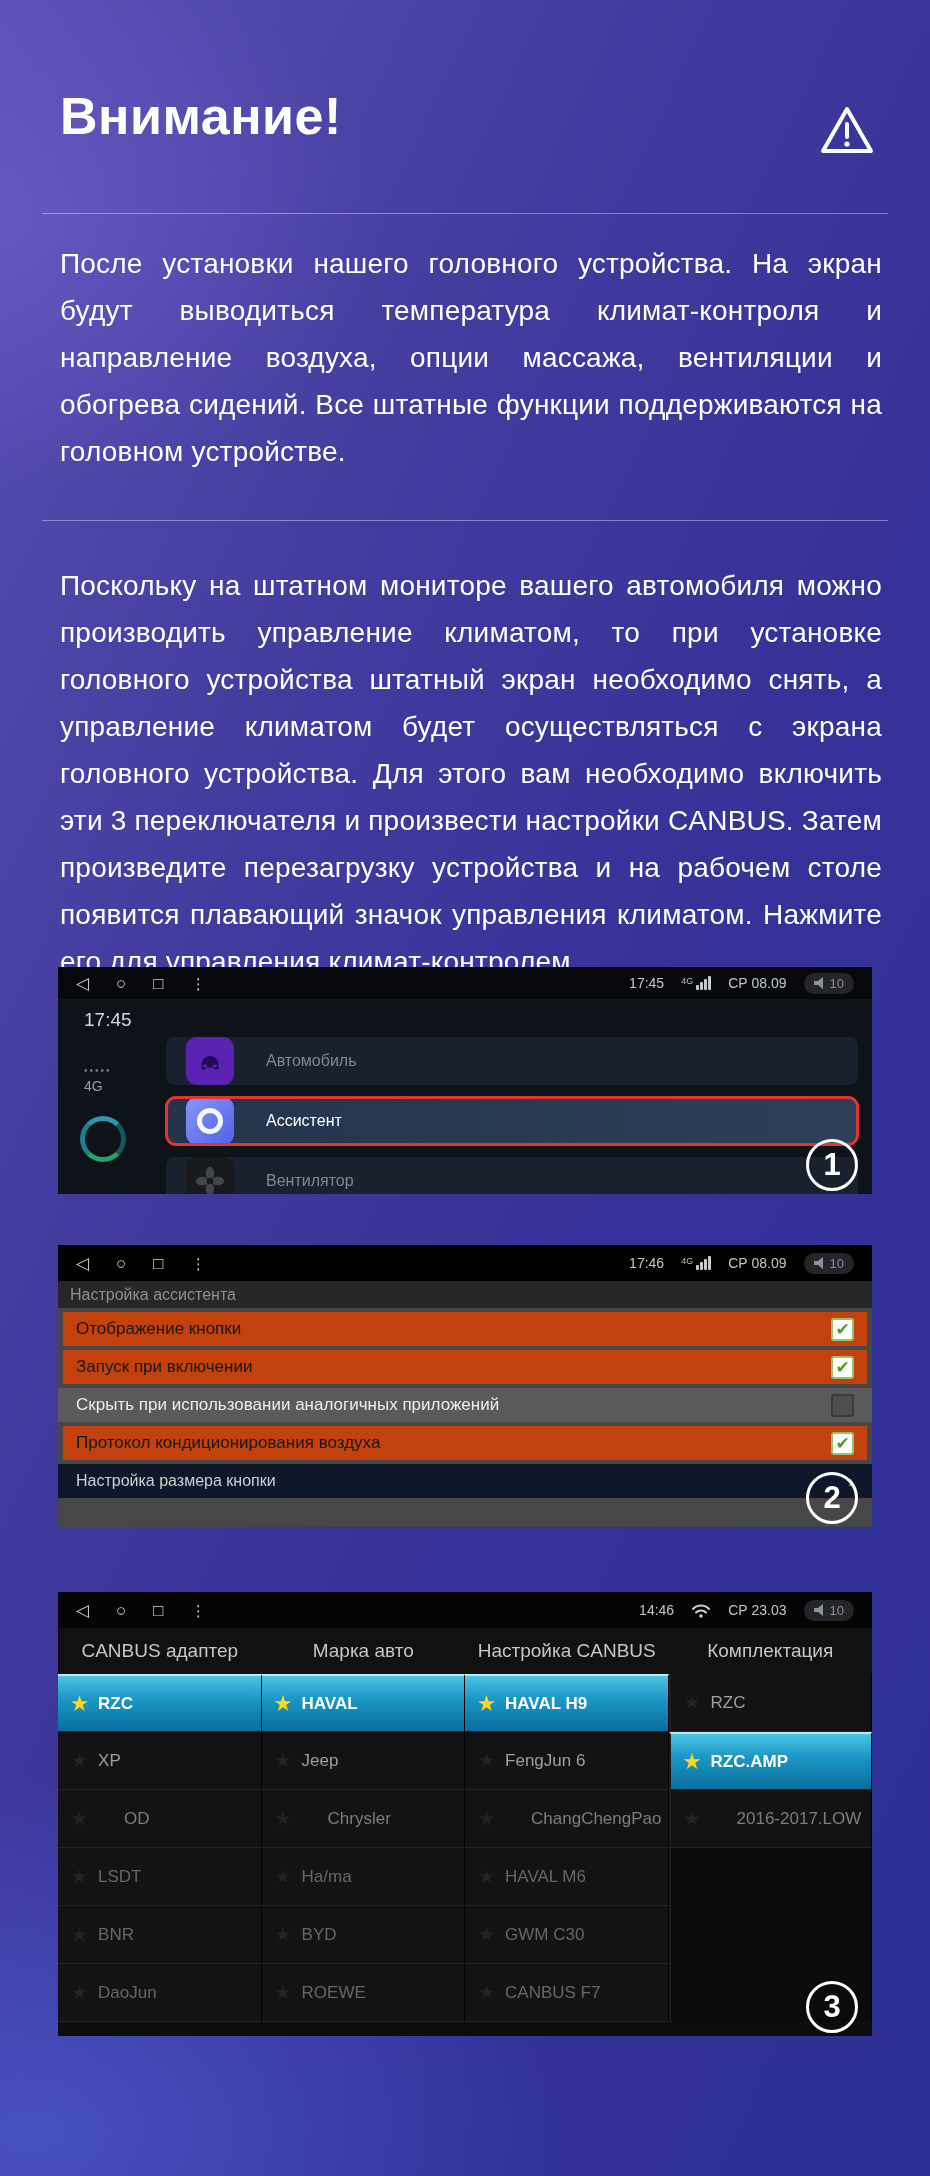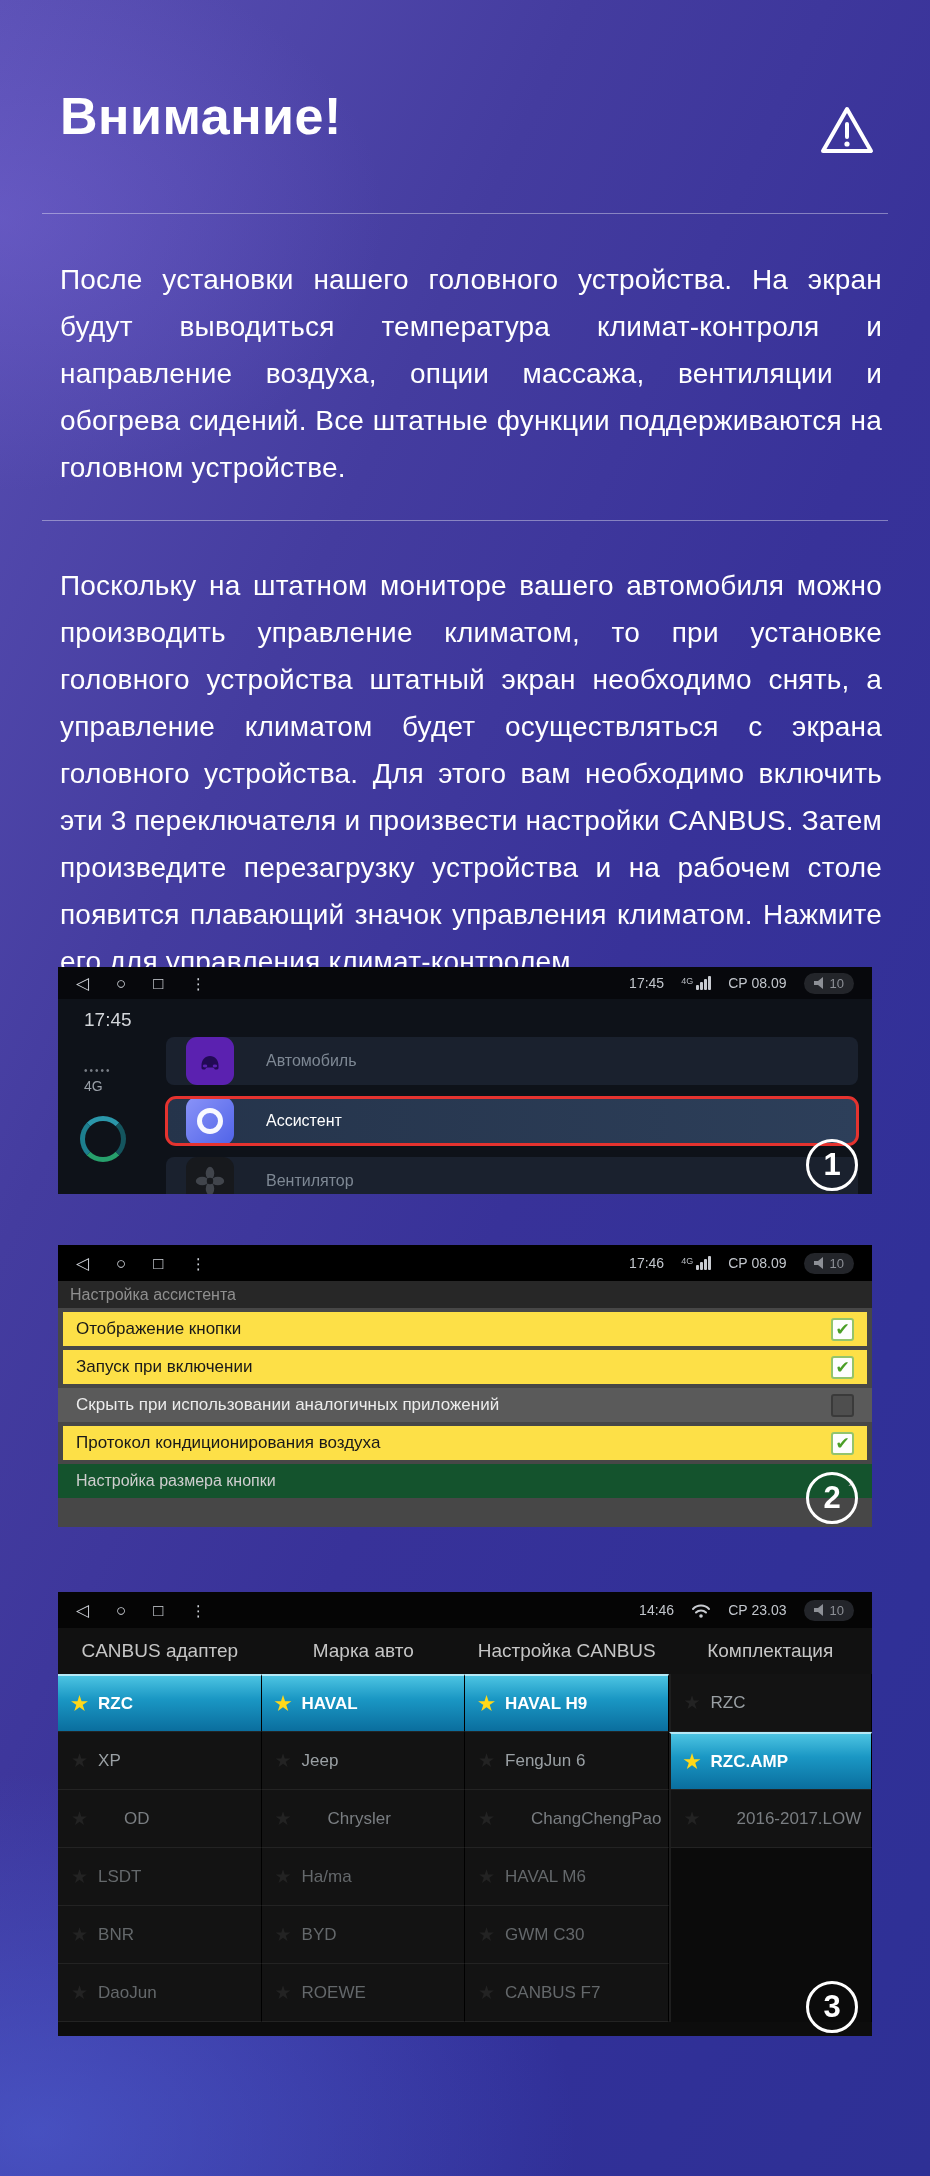"После установки нашего головного" .para1 { top: 256px -> 240px }
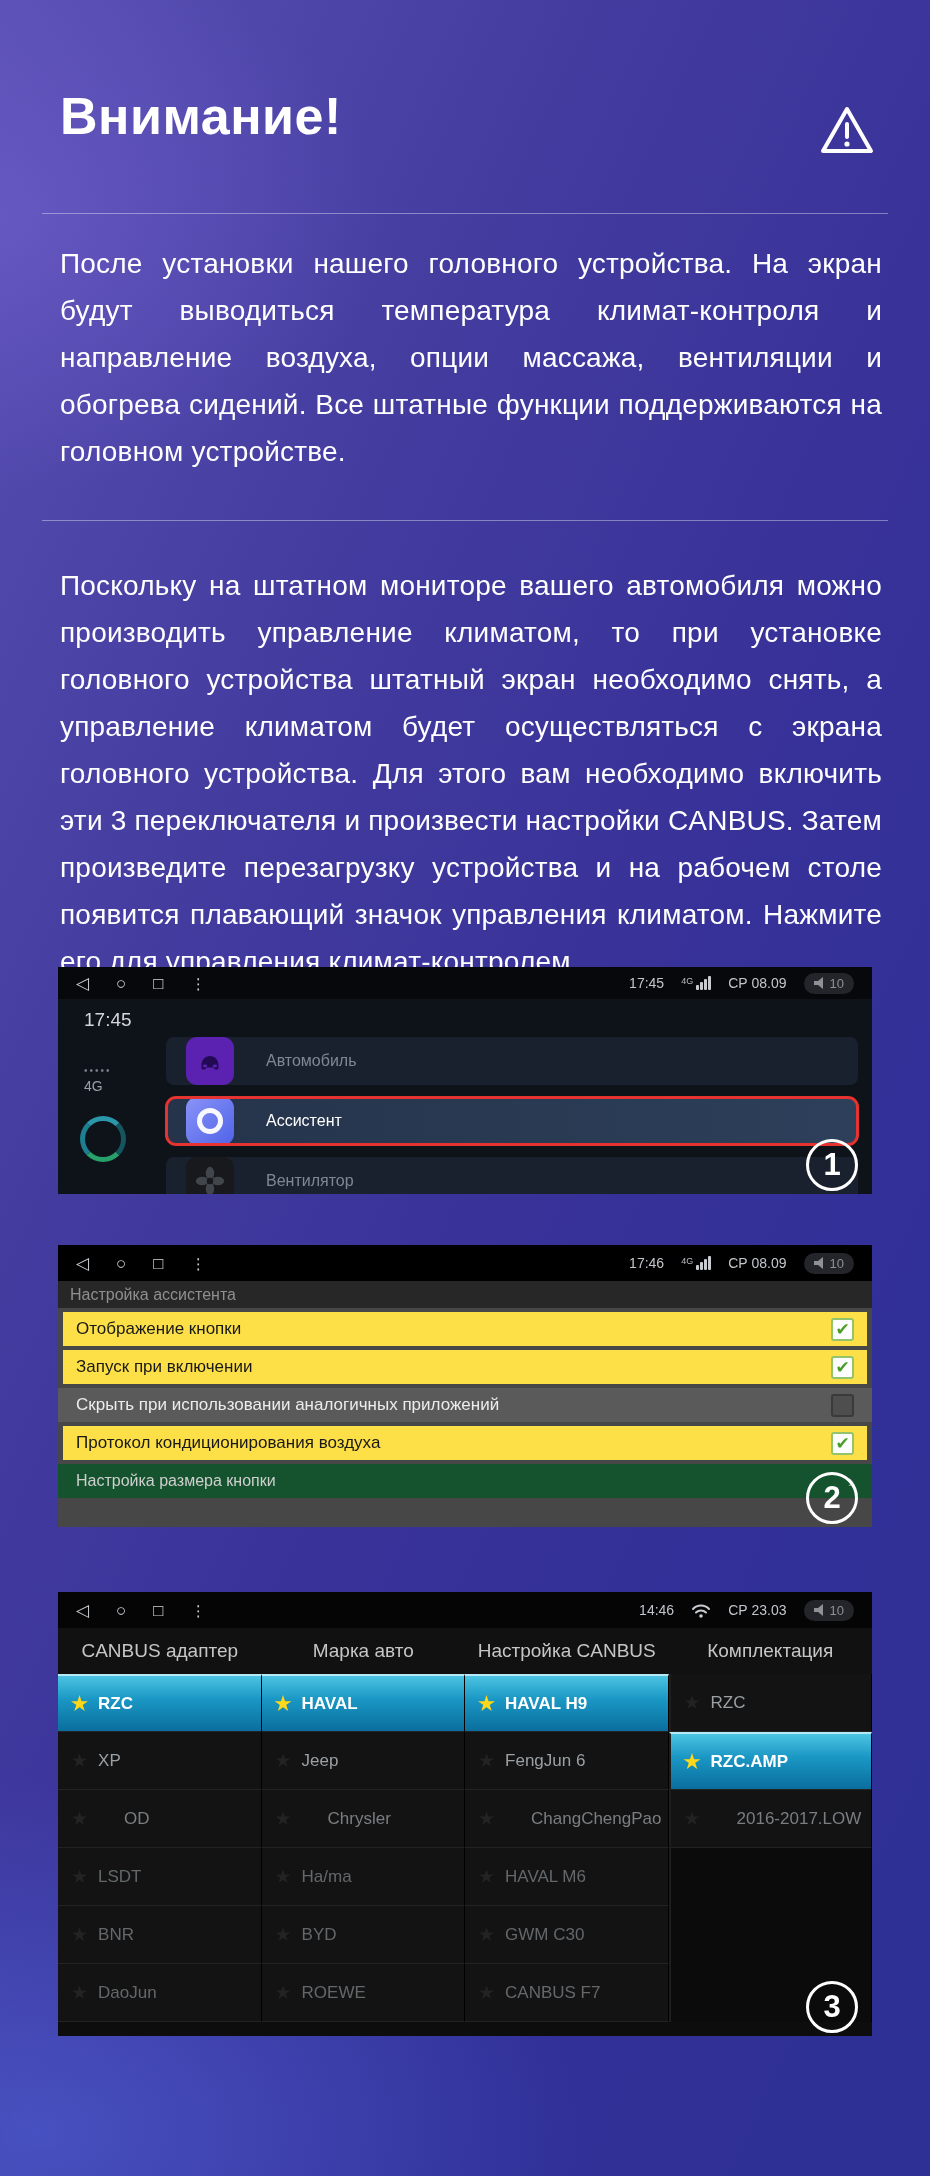"Отображение кнопки" .srow.light { background: #fde047 -> #c2410c }
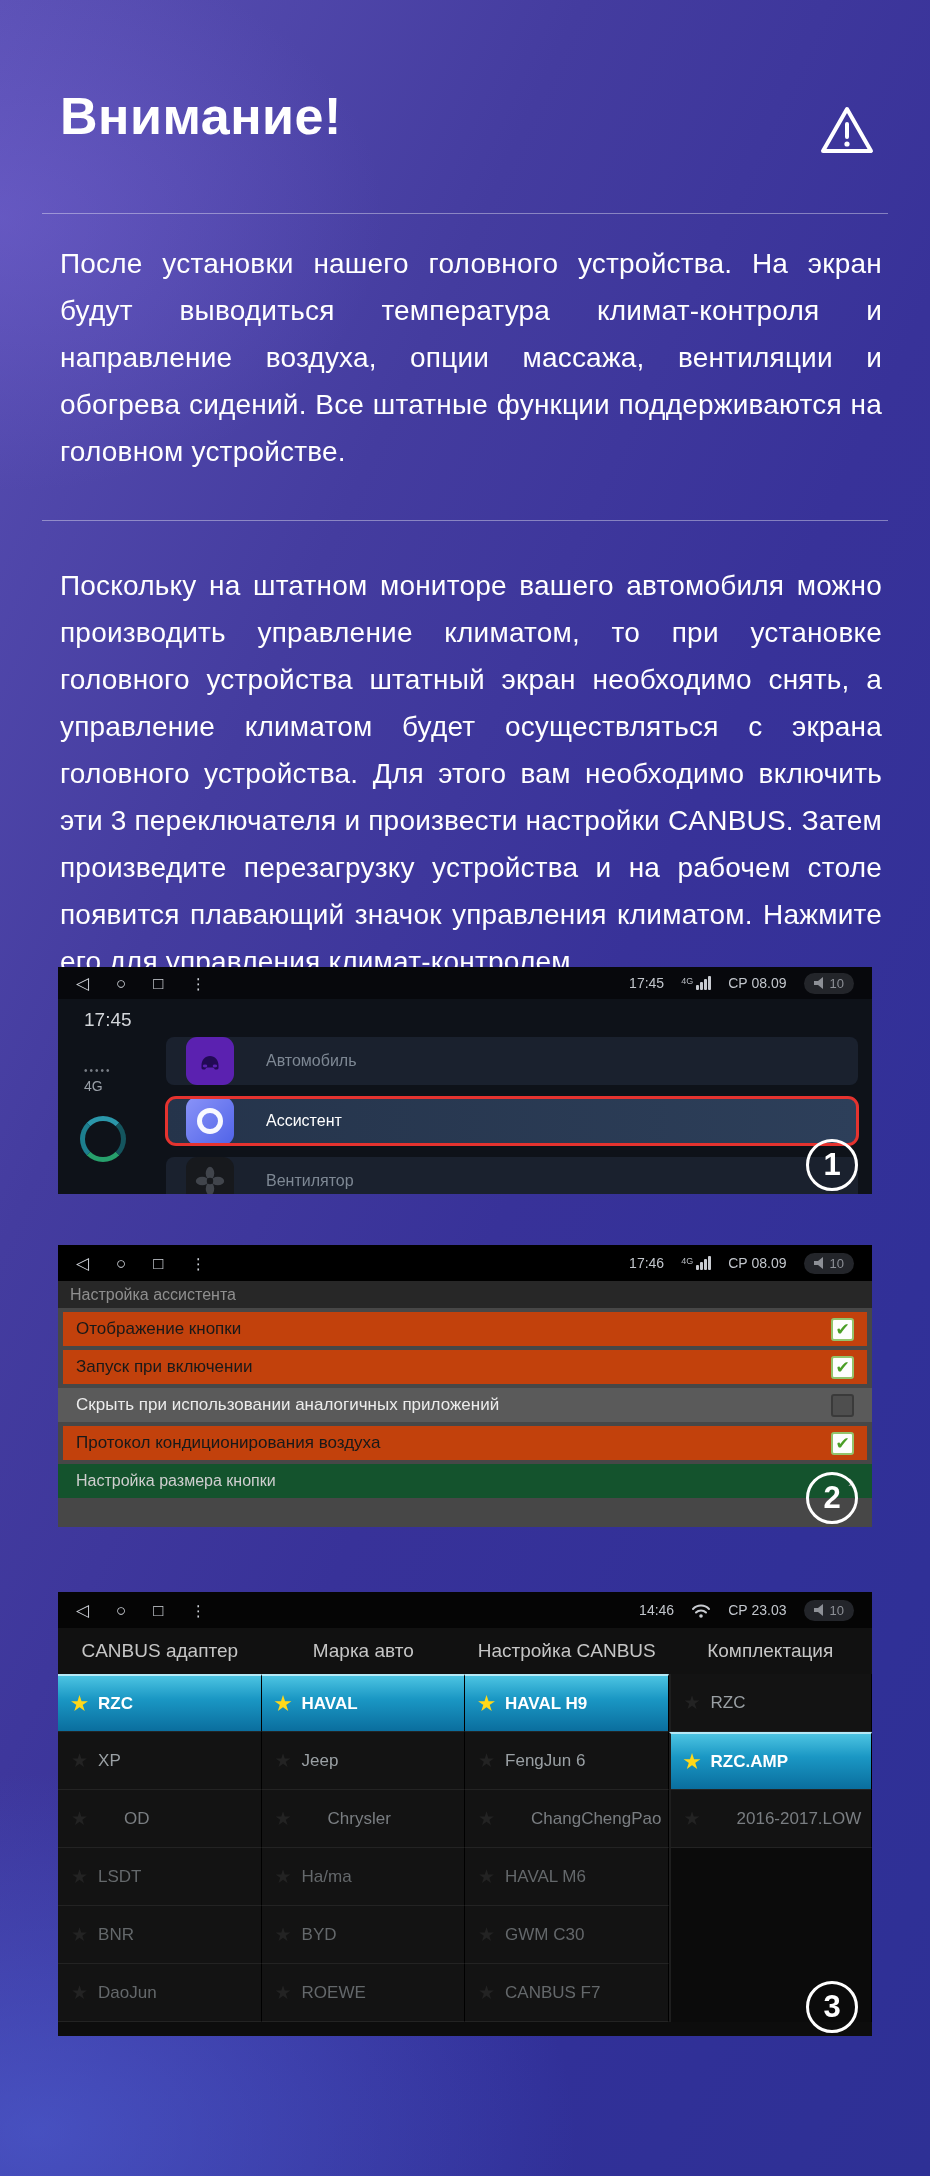"Настройка размера кнопки" .srow.action { background: #14532d -> #0f172a }
